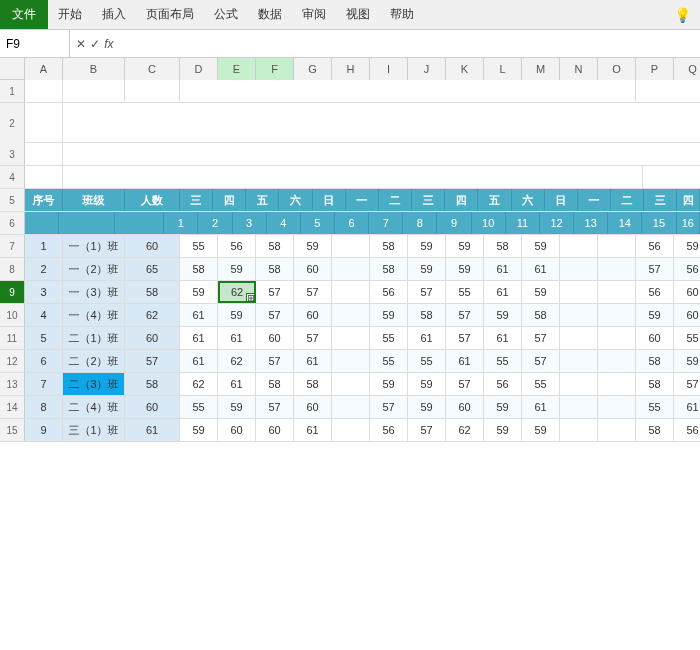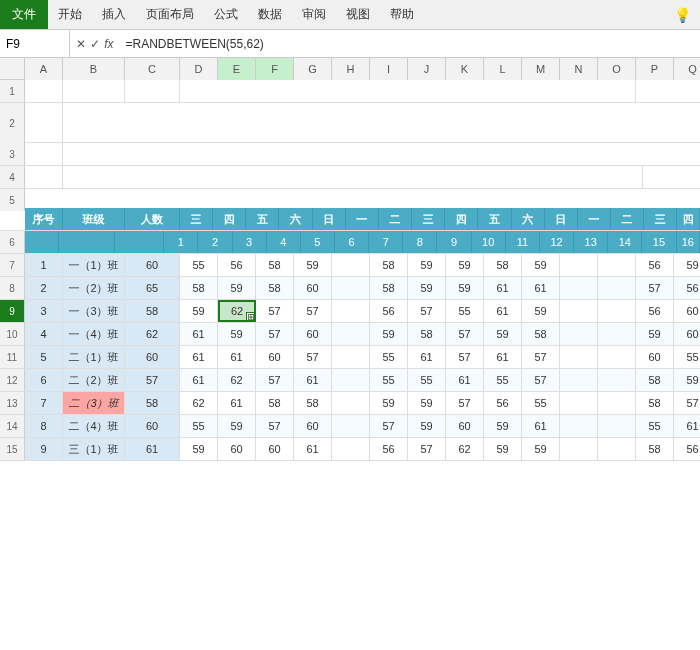"=RANDBETWEEN(55,62)" input.formula-input { html: <input> -> none }
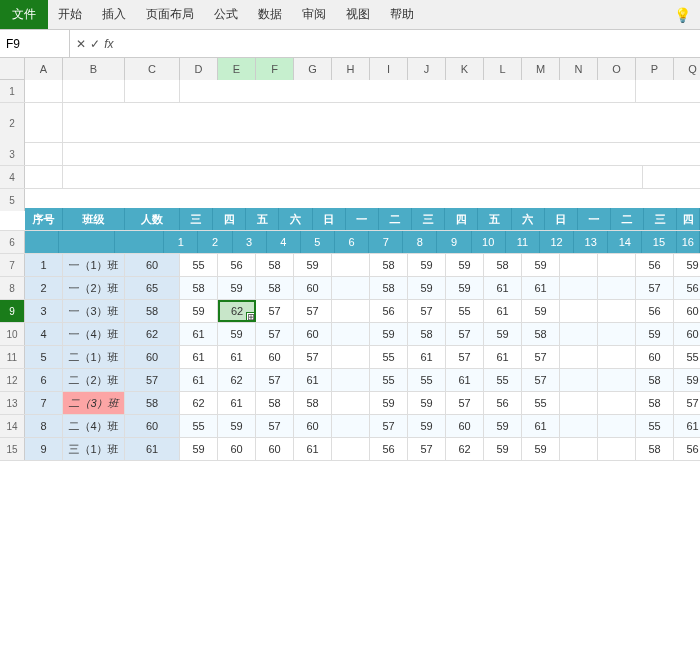"序号" .cell.header-cell { margin-top: 19px -> none }
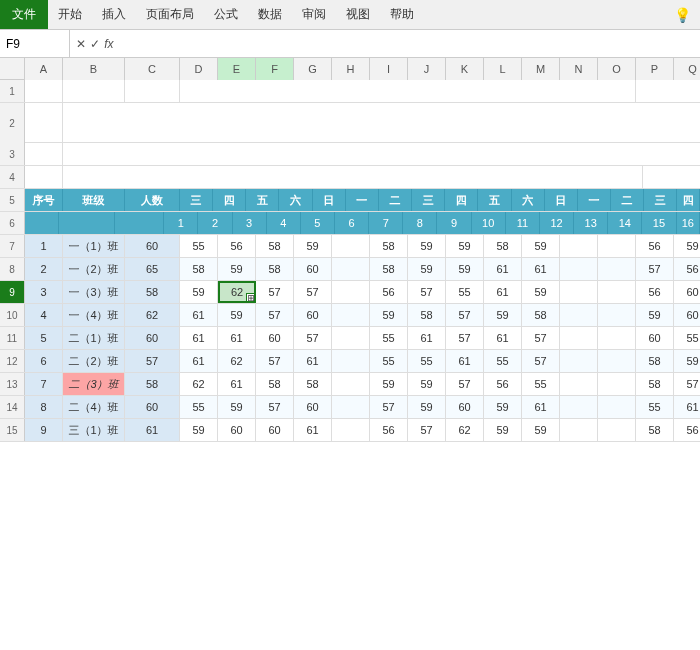"二（3）班" div.cell { background: #fca5a5 -> #0ea5e9; font-style: italic -> none }
